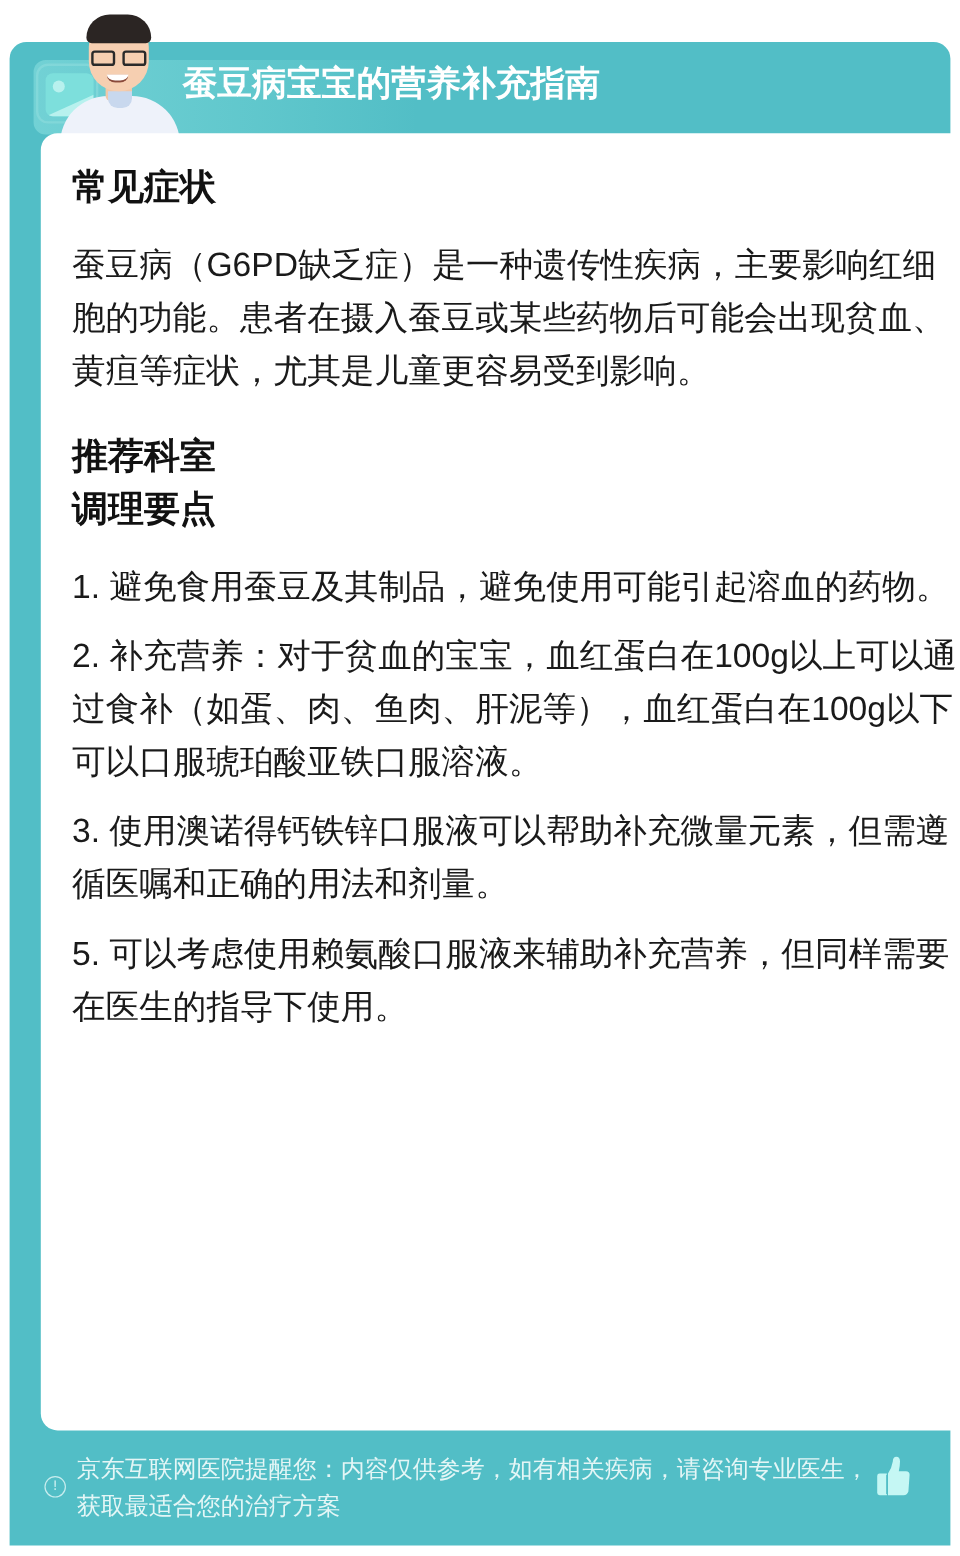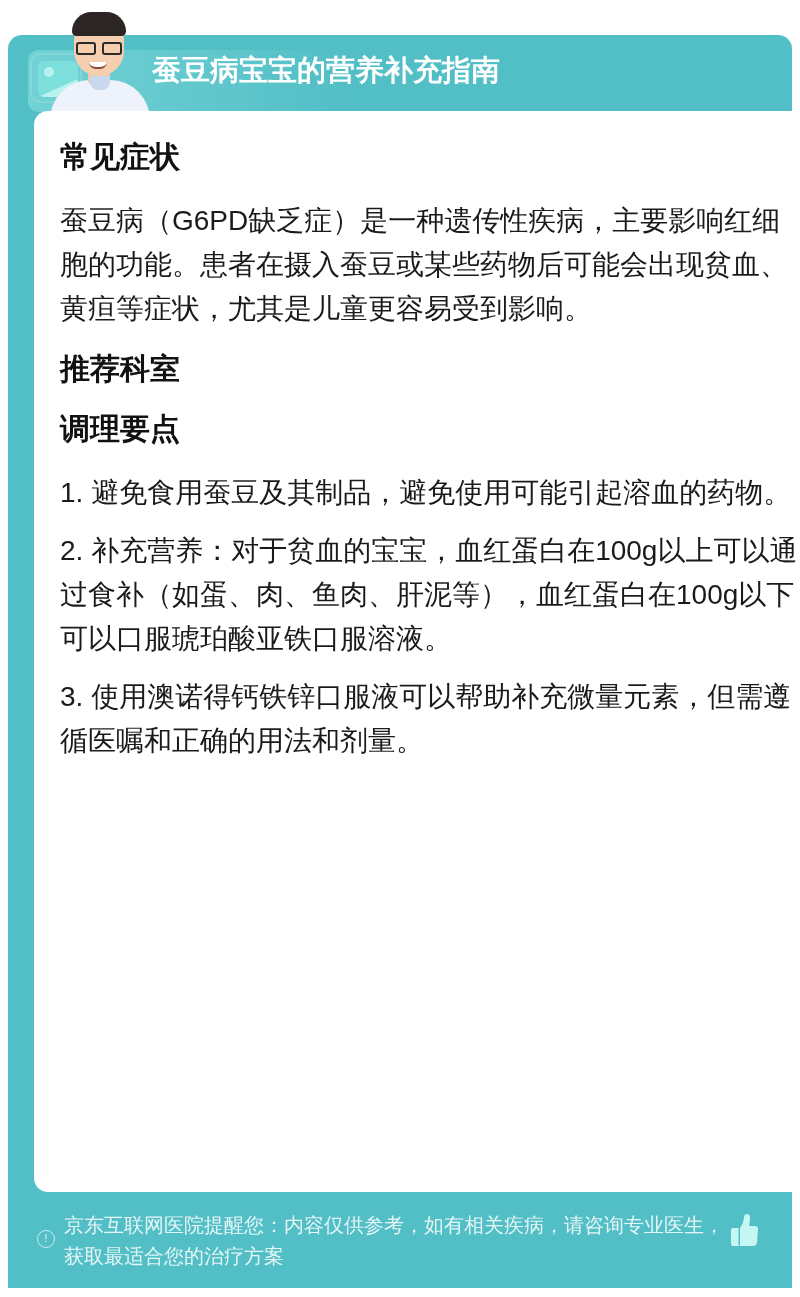"推荐科室" .s2-title { margin-top: 16px -> 28px }
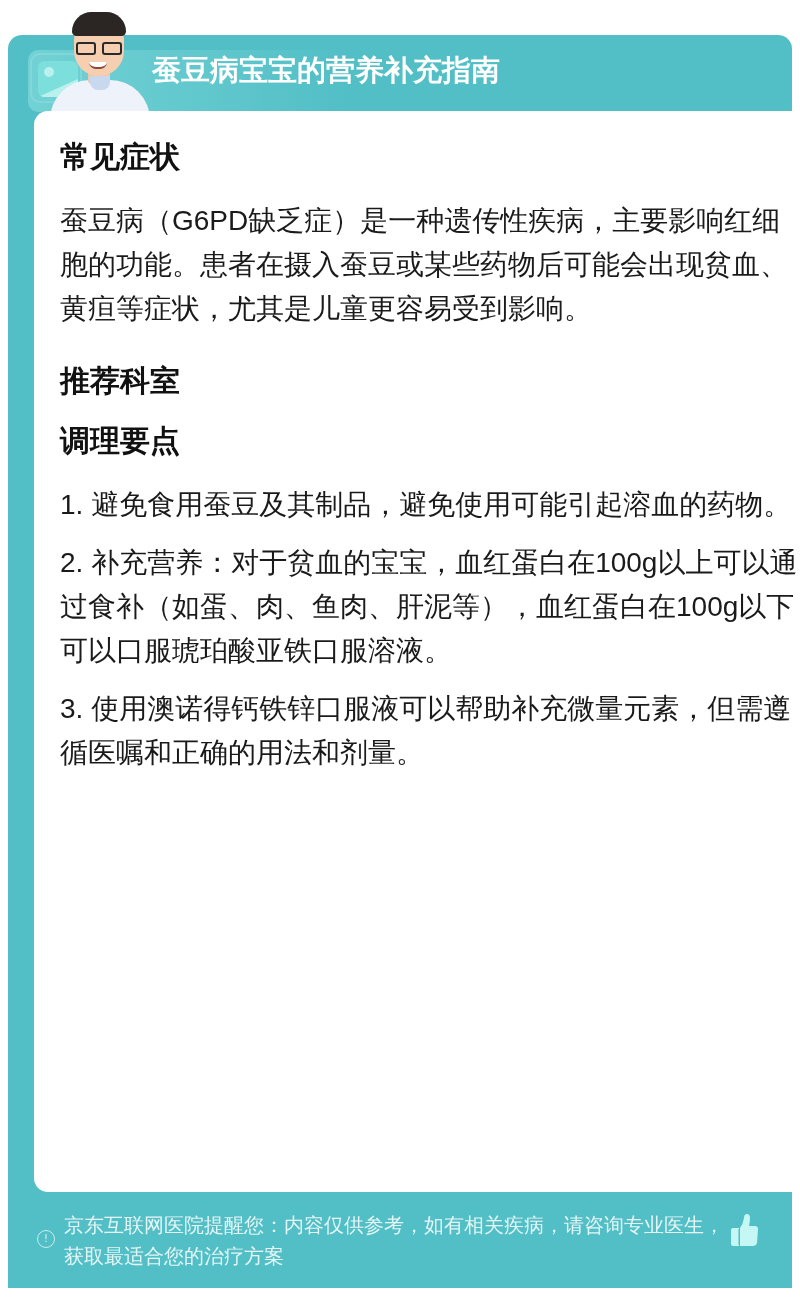"调理要点" .s3-title { margin-top: 16px -> none }
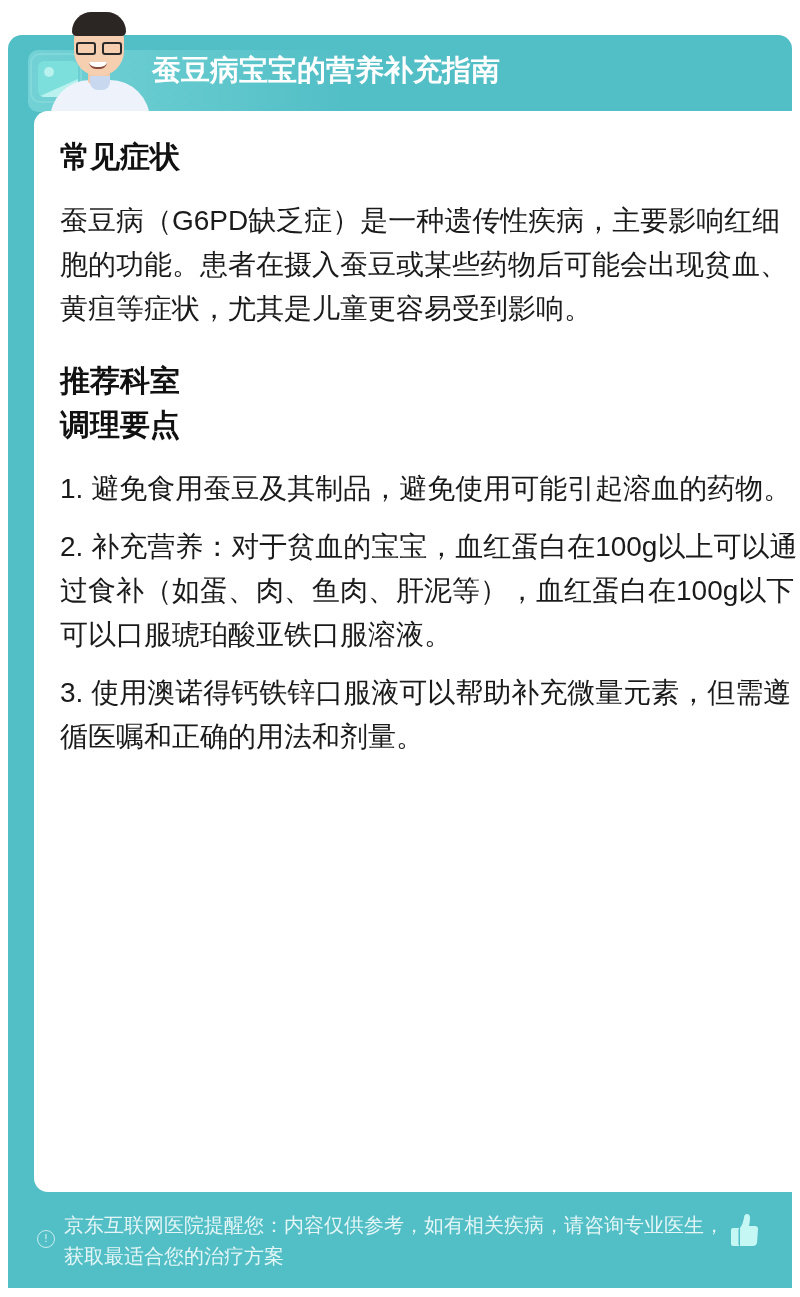"5. 可以考虑使用赖氨酸口服液来辅助补充营养，但同样需要在医生的指导下使用。" div.para { html: none -> <div>5. 可以考虑使用赖氨酸口服液来辅助补充营养，但同样需要在医生的指导下使用。</div> }
